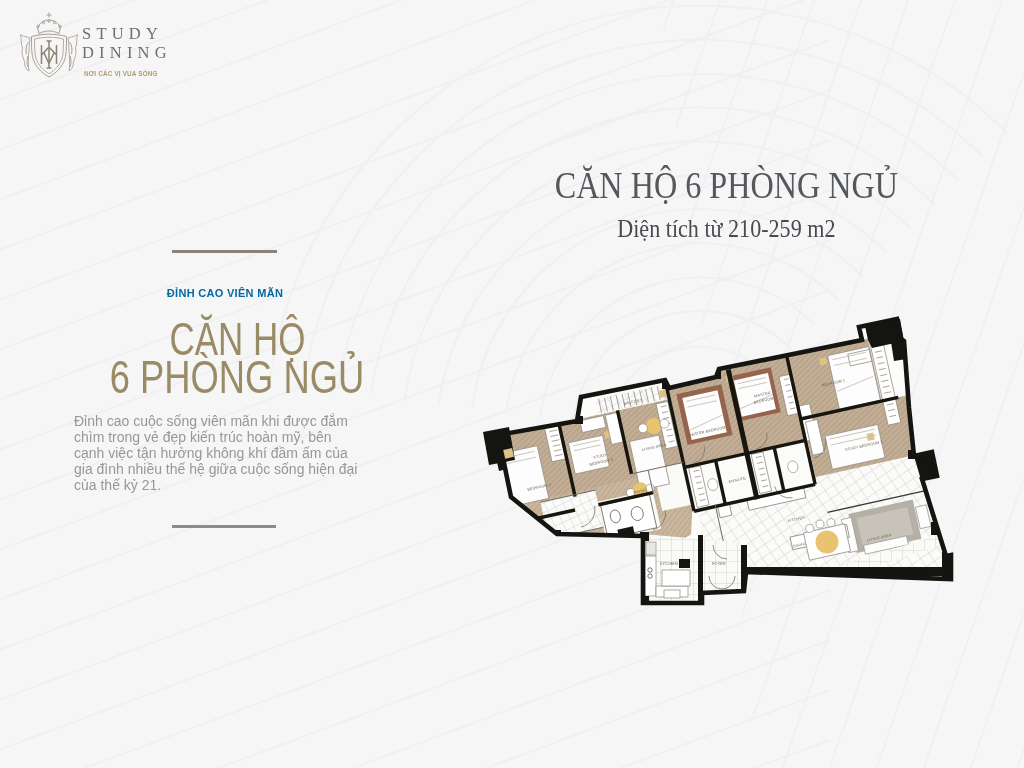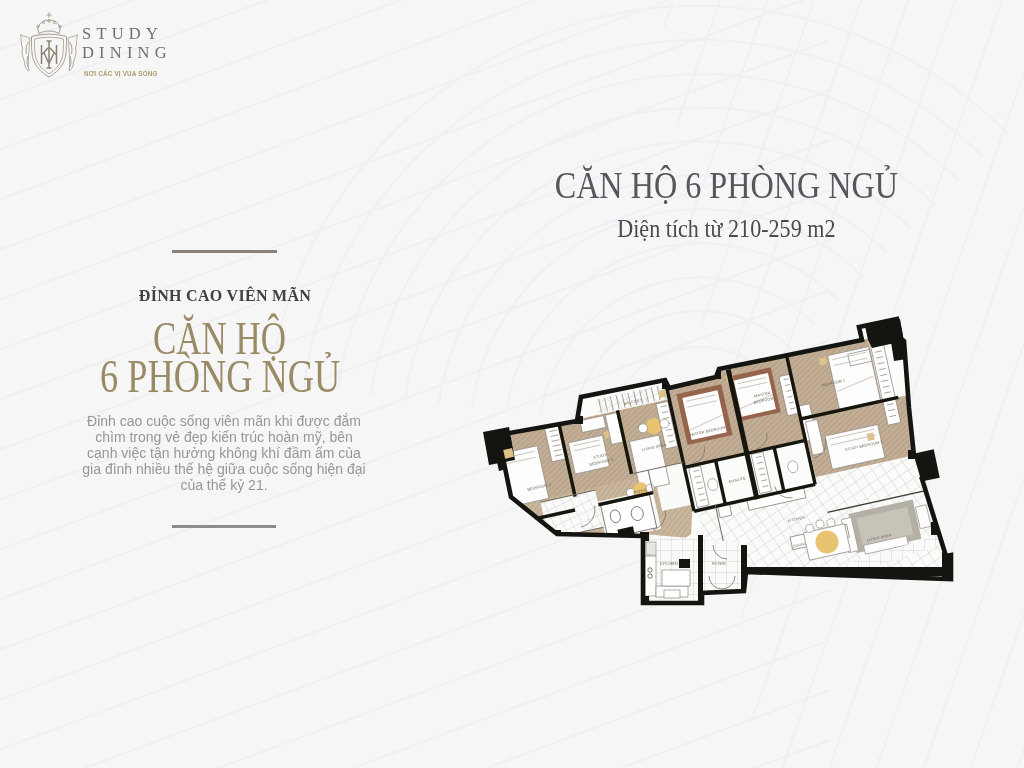"ĐỈNH CAO VIÊN MÃN" #kicker { color: #404040 -> #0369a1; font-family: Liberation Serif, serif -> none; font-size: 16px -> 11px }
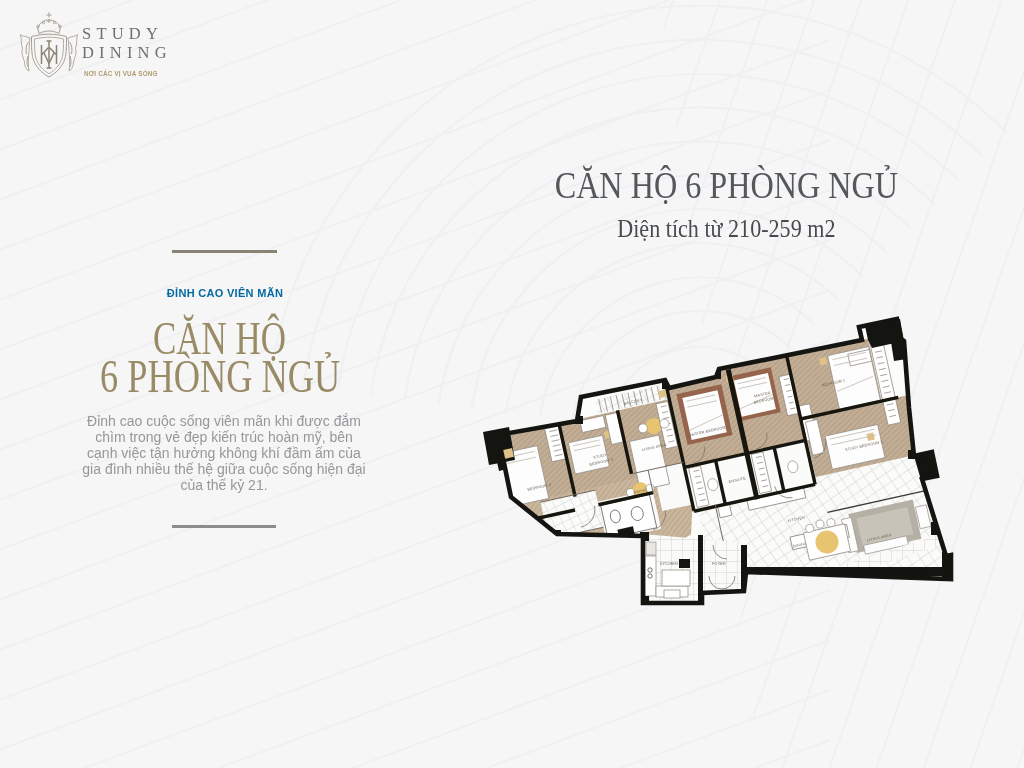"CĂN HỘ" #goldhead { font-family: Liberation Serif, serif -> Liberation Sans, sans-serif; left: 50px -> 67px }
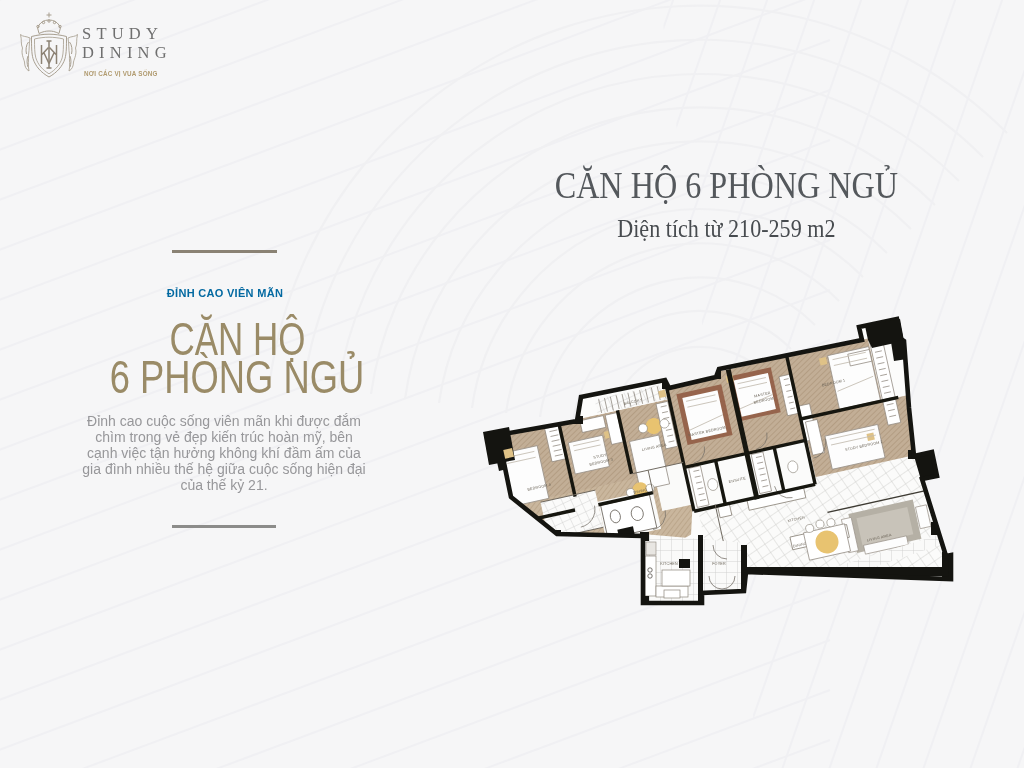"Đỉnh cao cuộc sống viên" #para { text-align: center -> none }
